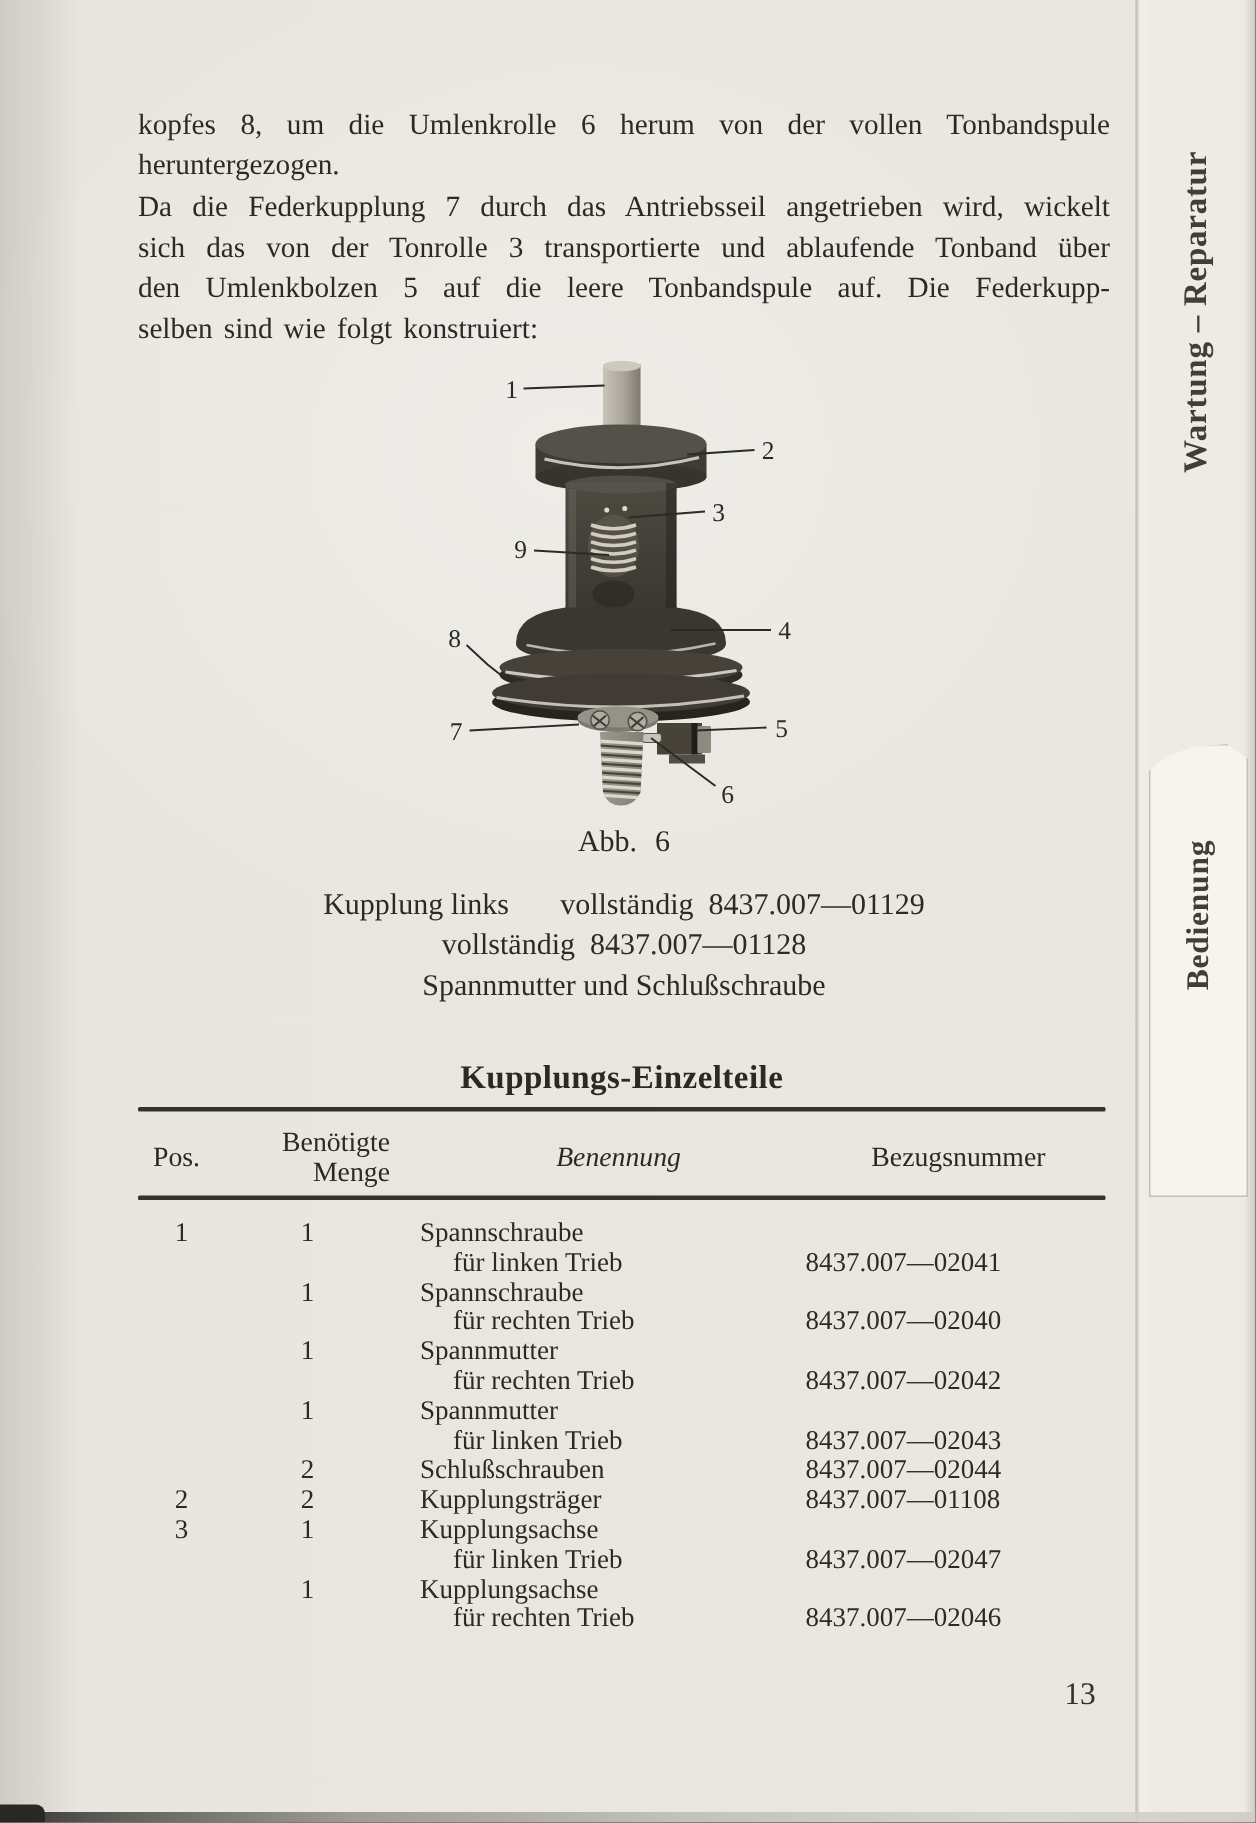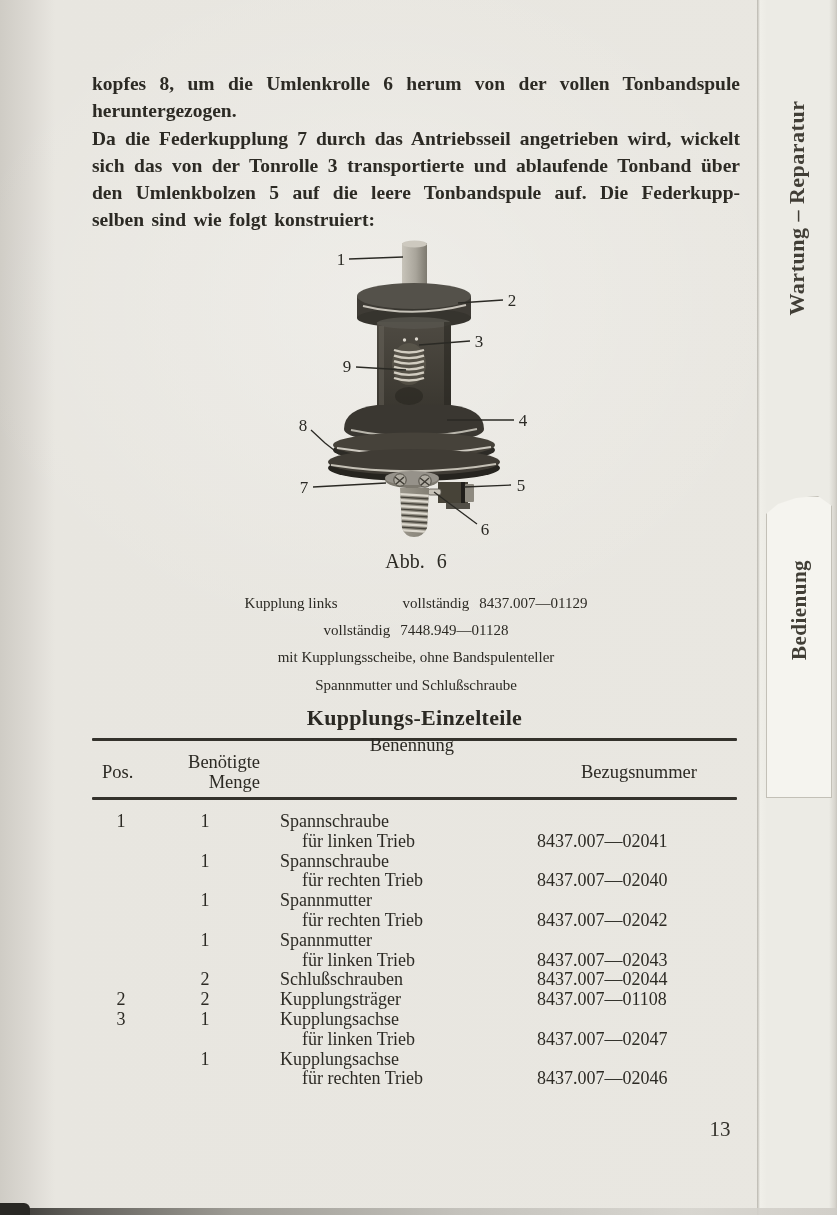"kopfes 8, um die Umlenkrolle" .line { font-weight: bold -> none }
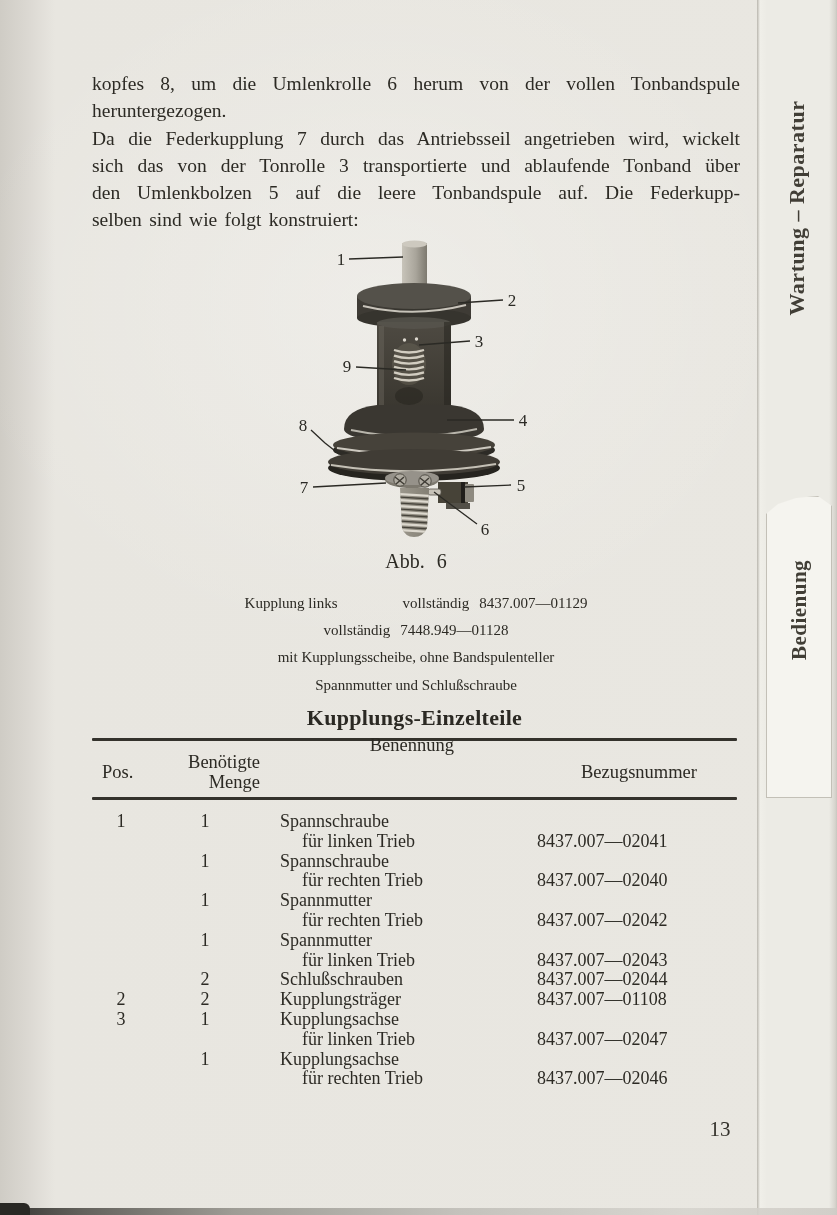"Kupplung links" .fig-notes { font-size: 15px -> 20px }
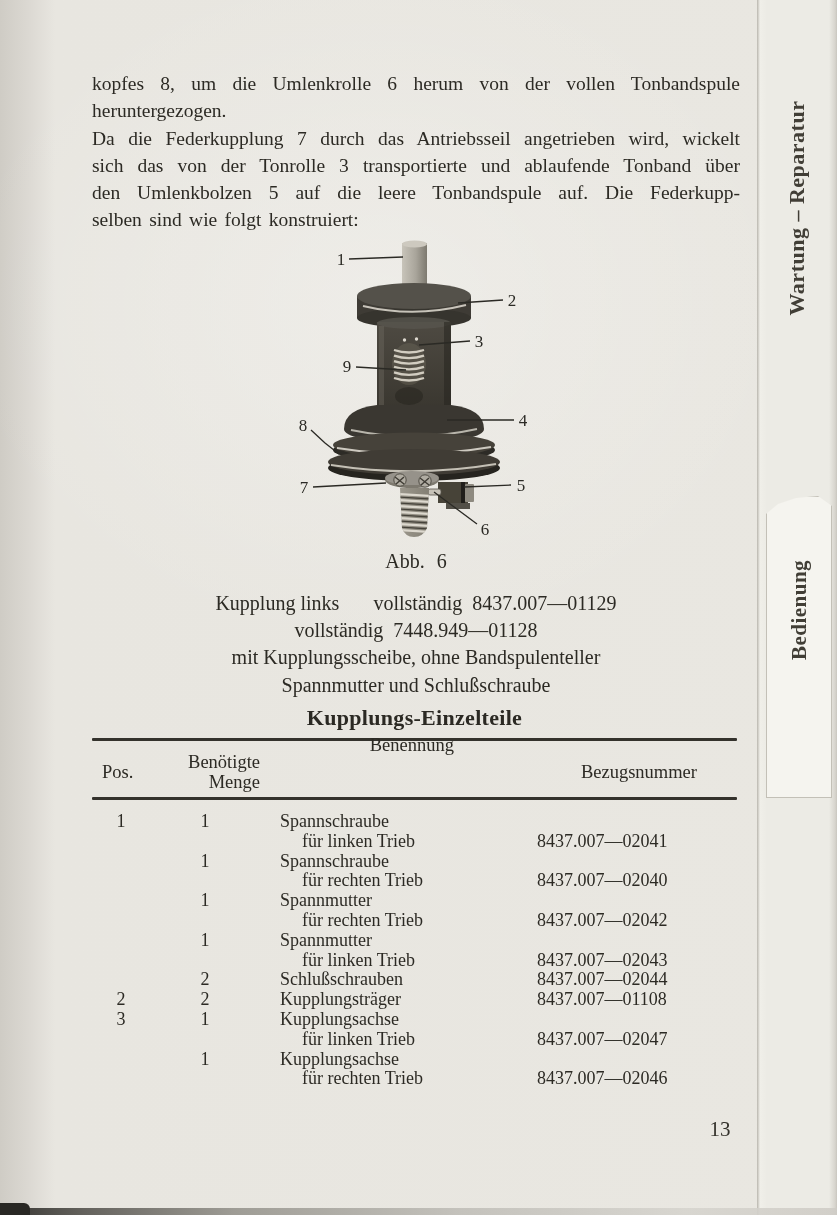"7448.949—01128" span.nr-num { text: 7448.949 -> 8437.007 }
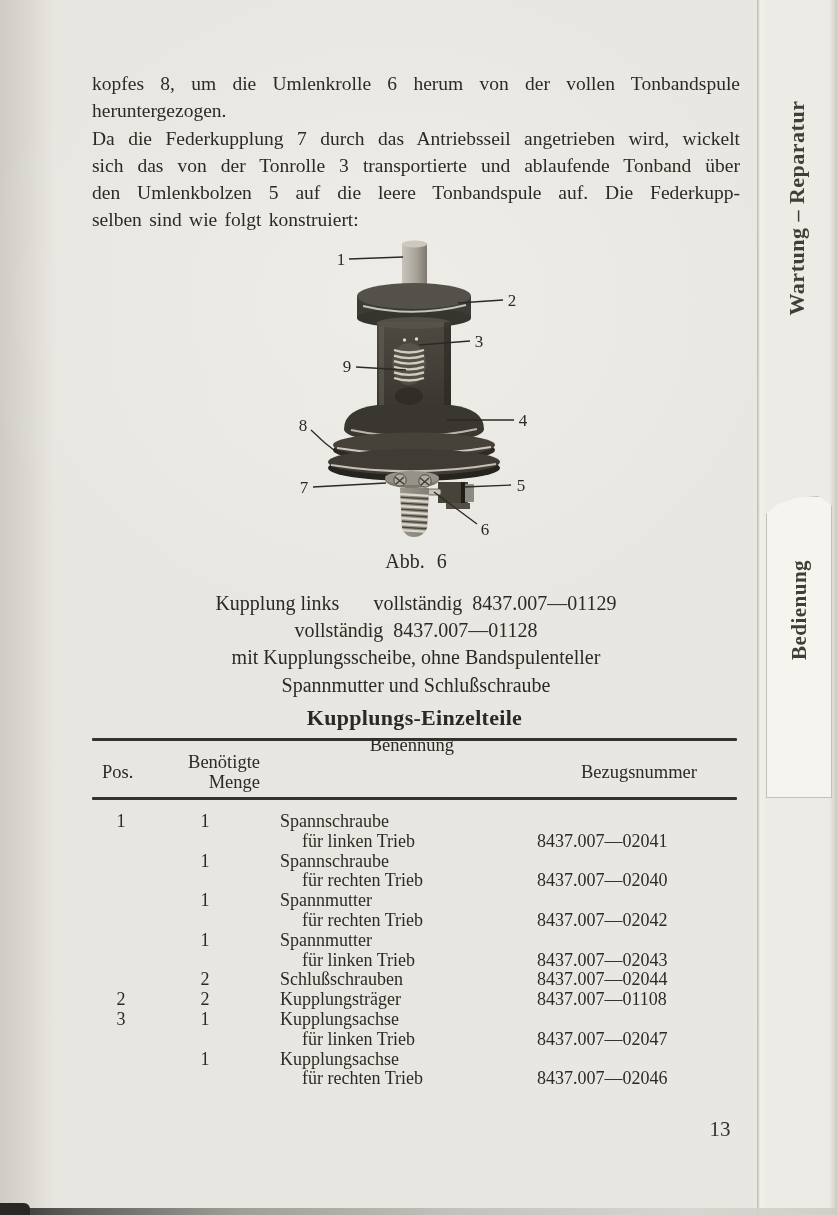"mit Kupplungsscheibe, ohne" div.note-center { html: <div>mit Kupplungsscheibe, ohne Bandspulenteller</div> -> none }
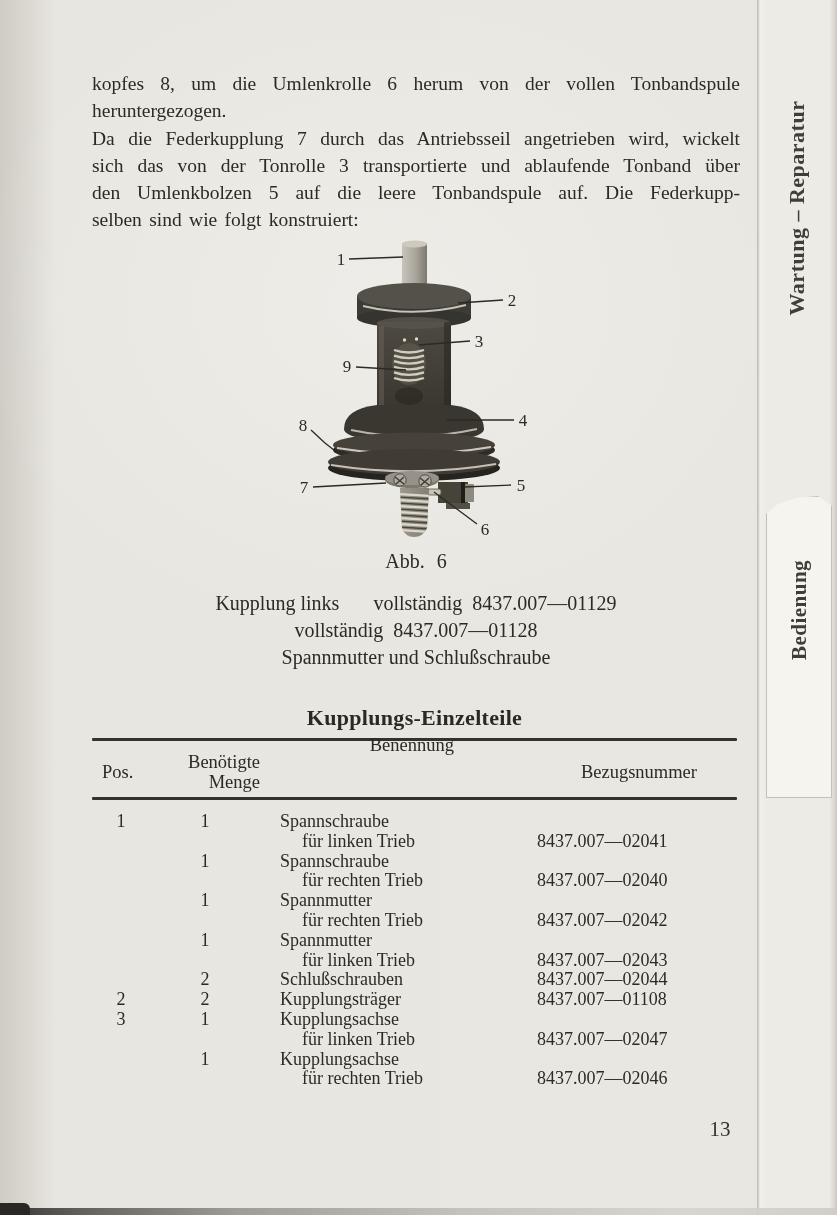"Benennung" .th-name { font-style: none -> italic; top: 735px -> 762px }
